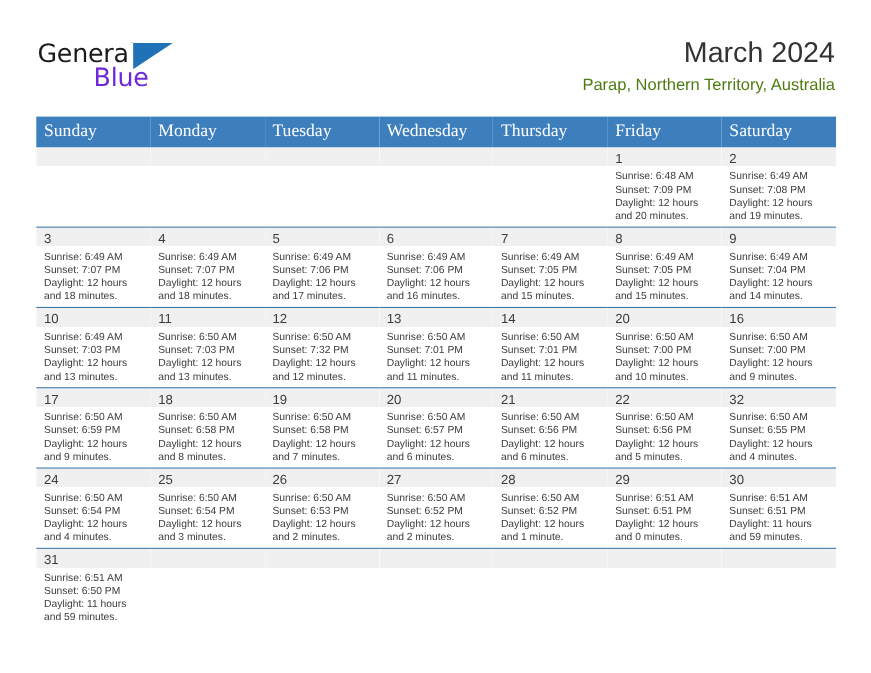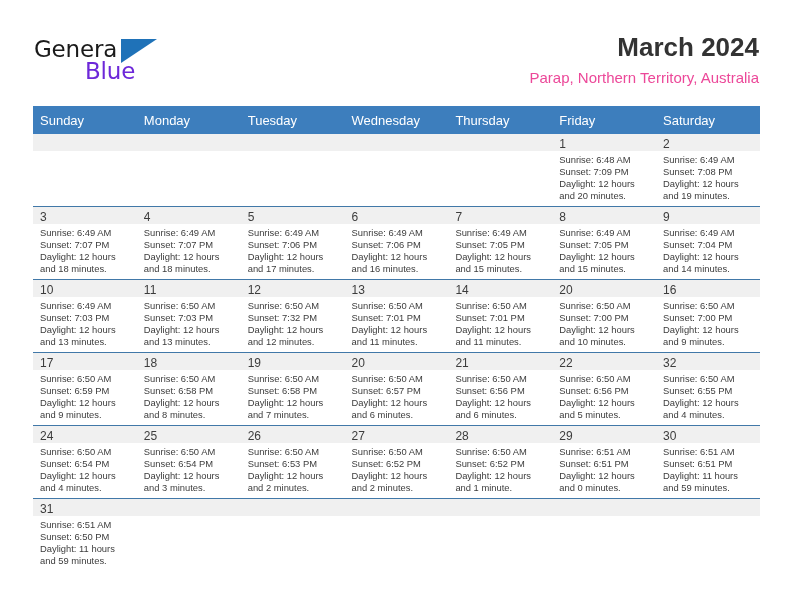"March 2024" .month-title { font-weight: bold -> none }
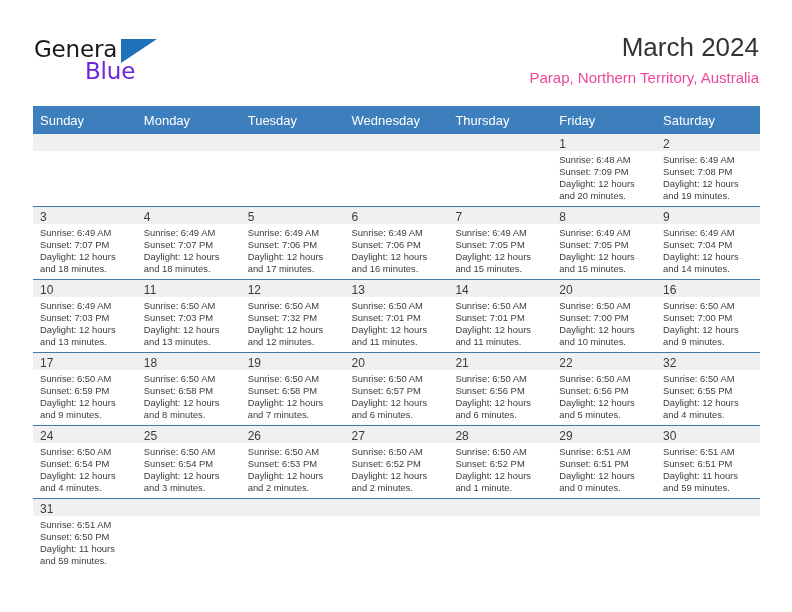"Parap, Northern Territory, Australia" .location-title { color: #ec4899 -> #4d7c0f }
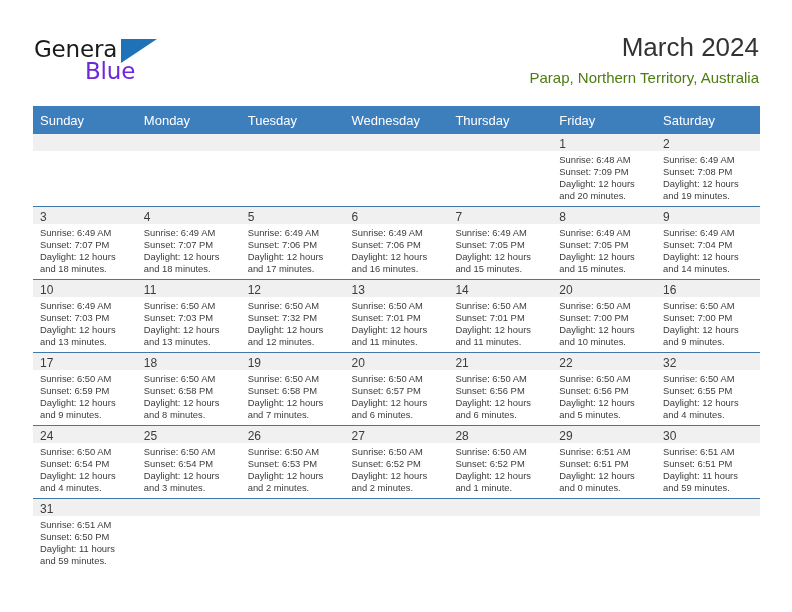"Sunday" .cal-table th { font-family: none -> Liberation Serif, serif; font-size: 13px -> 16px }
